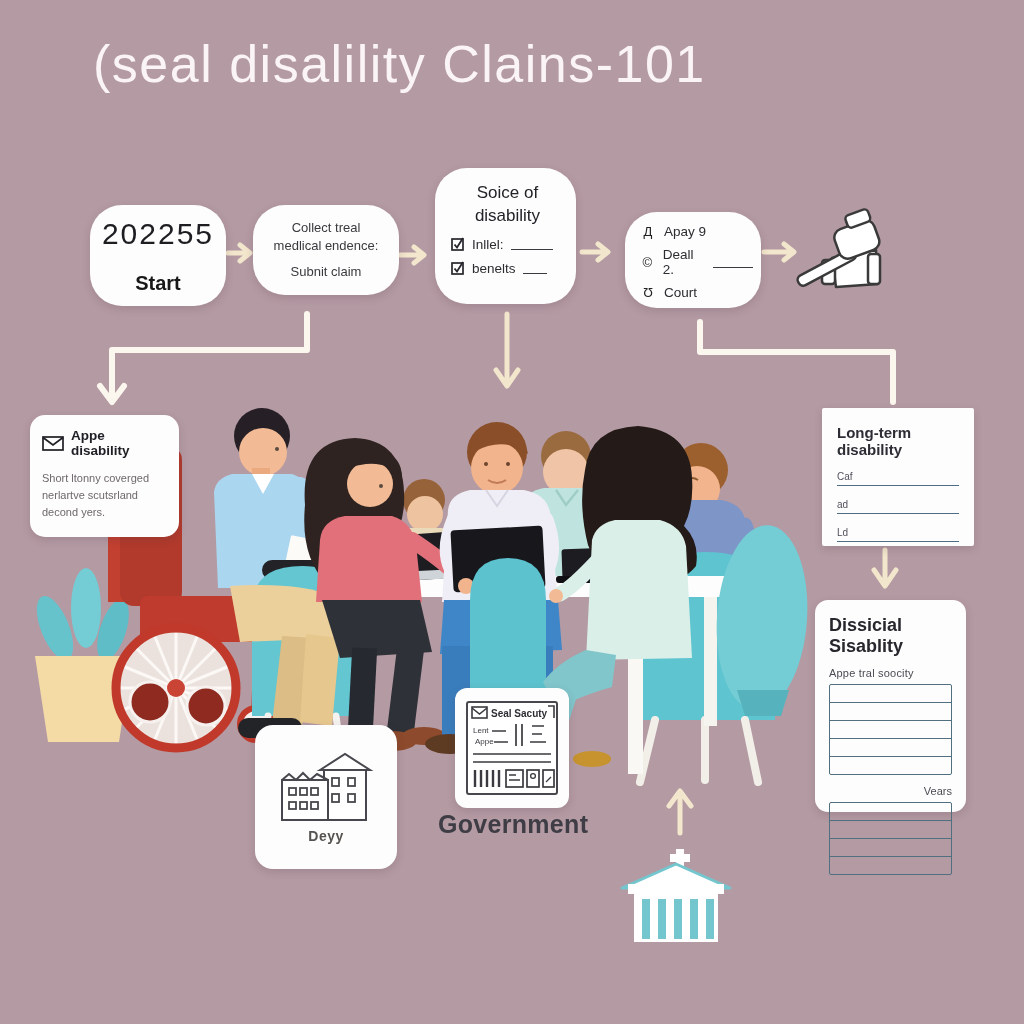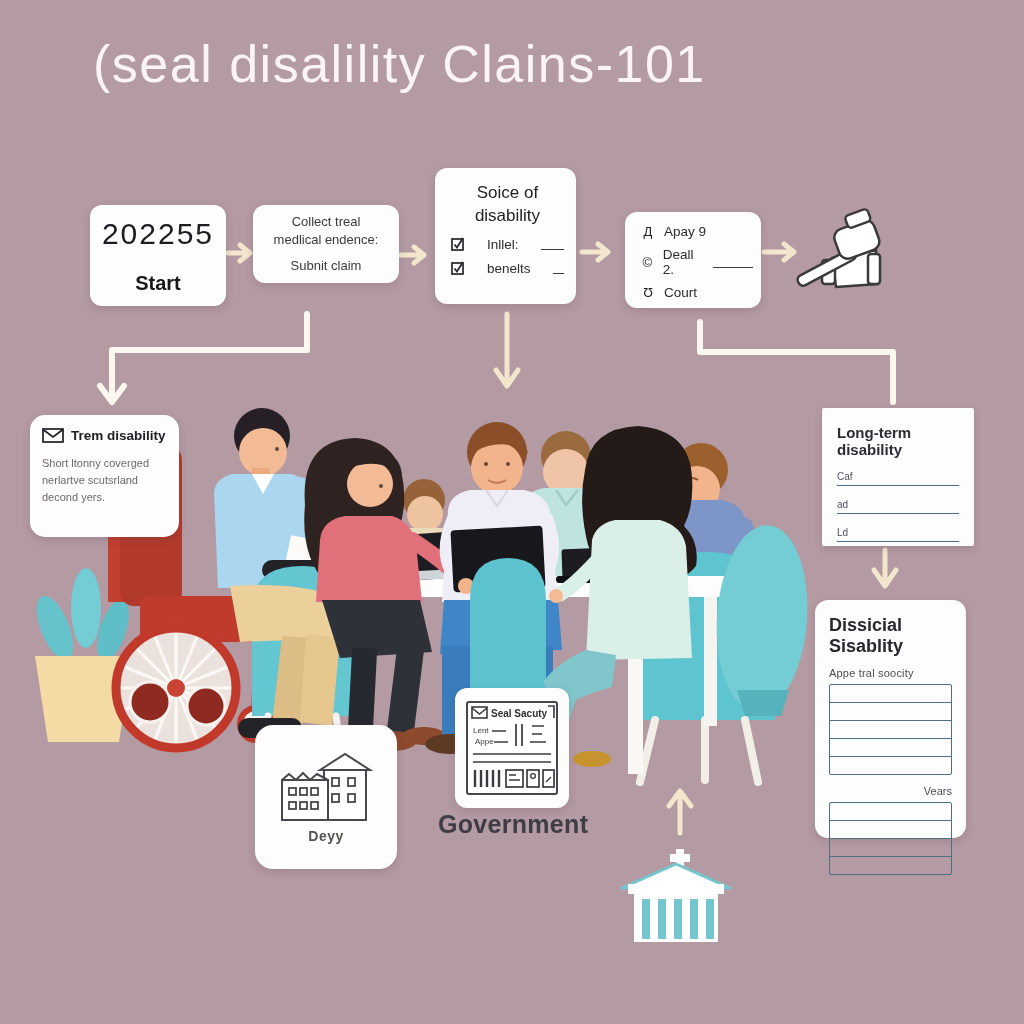"Soice of" .card { border-radius: 12px -> 32px }
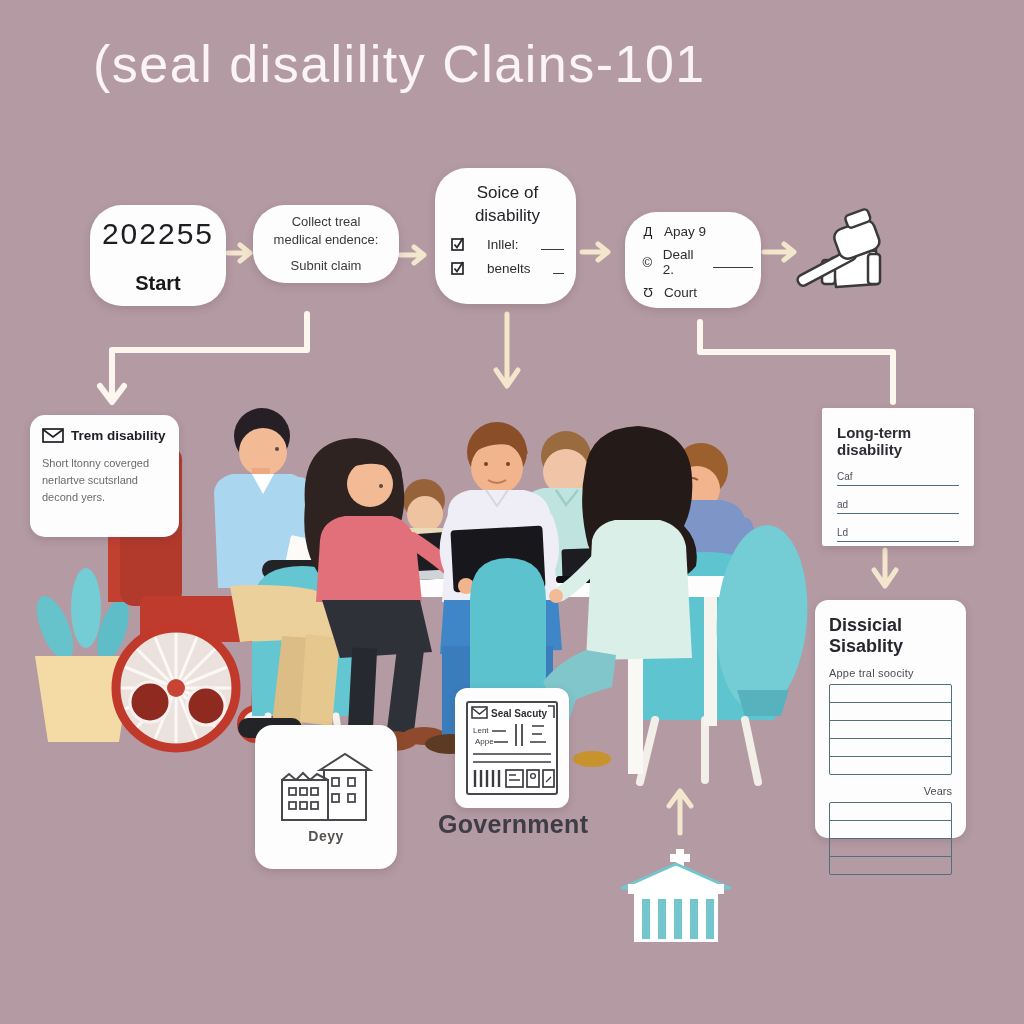"Collect treal" .step2 { height: 78px -> 90px }
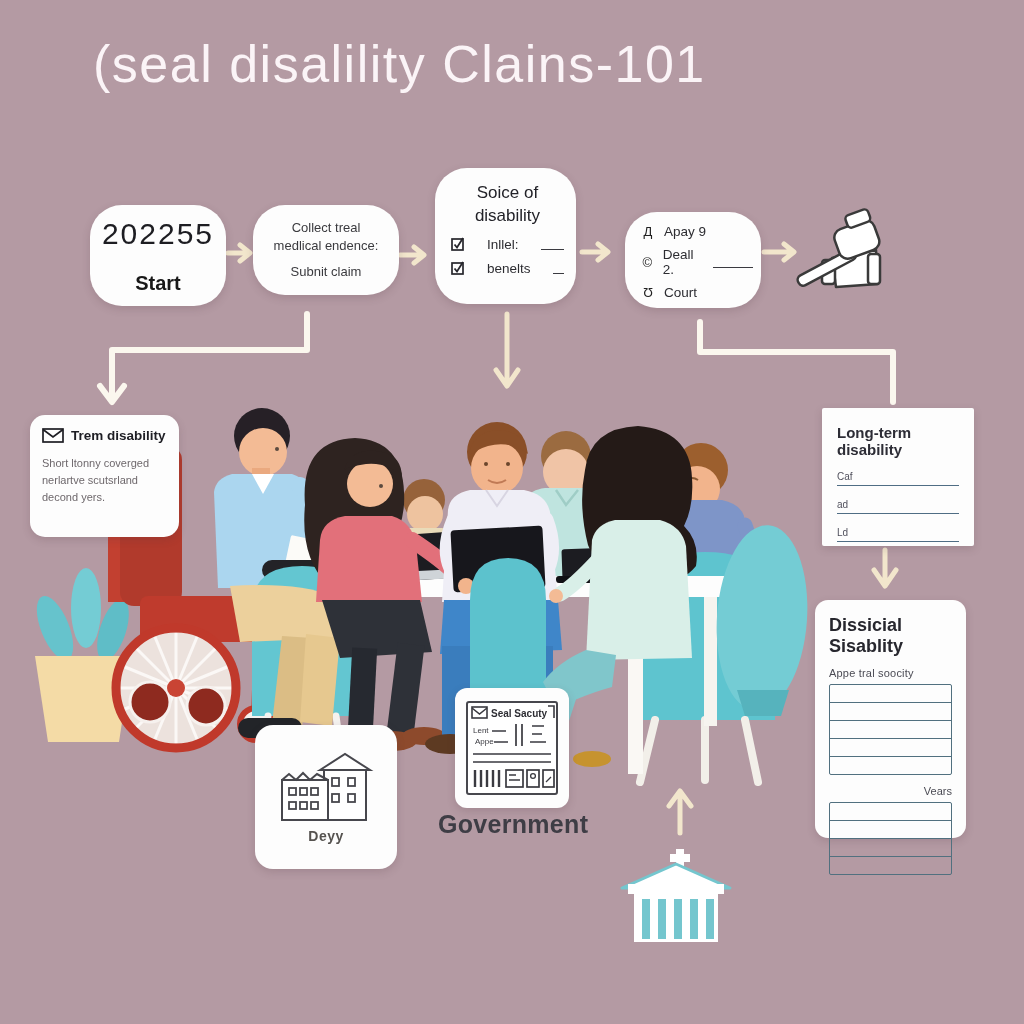"Inllel:" .step3 .row { gap: 22px -> 7px }
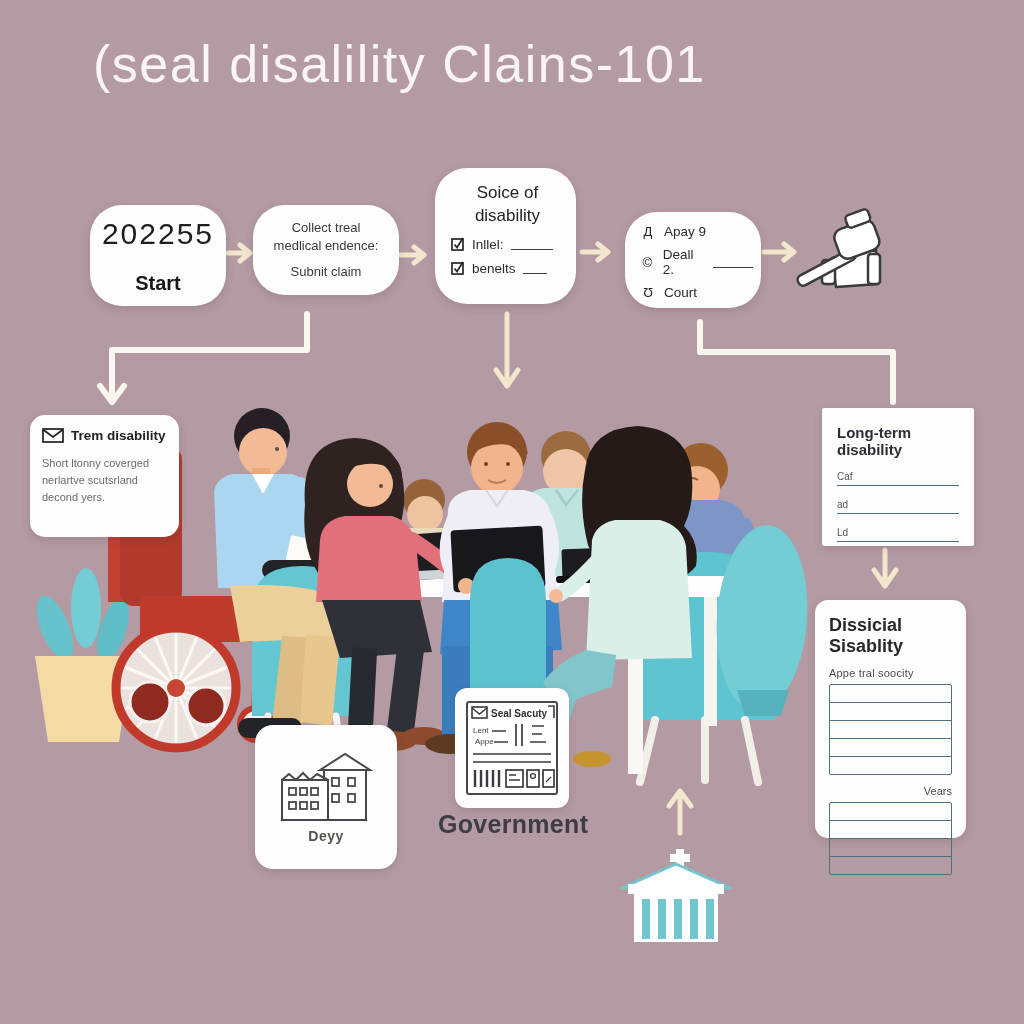"Trem disability" span { text: Trem -> Appe }
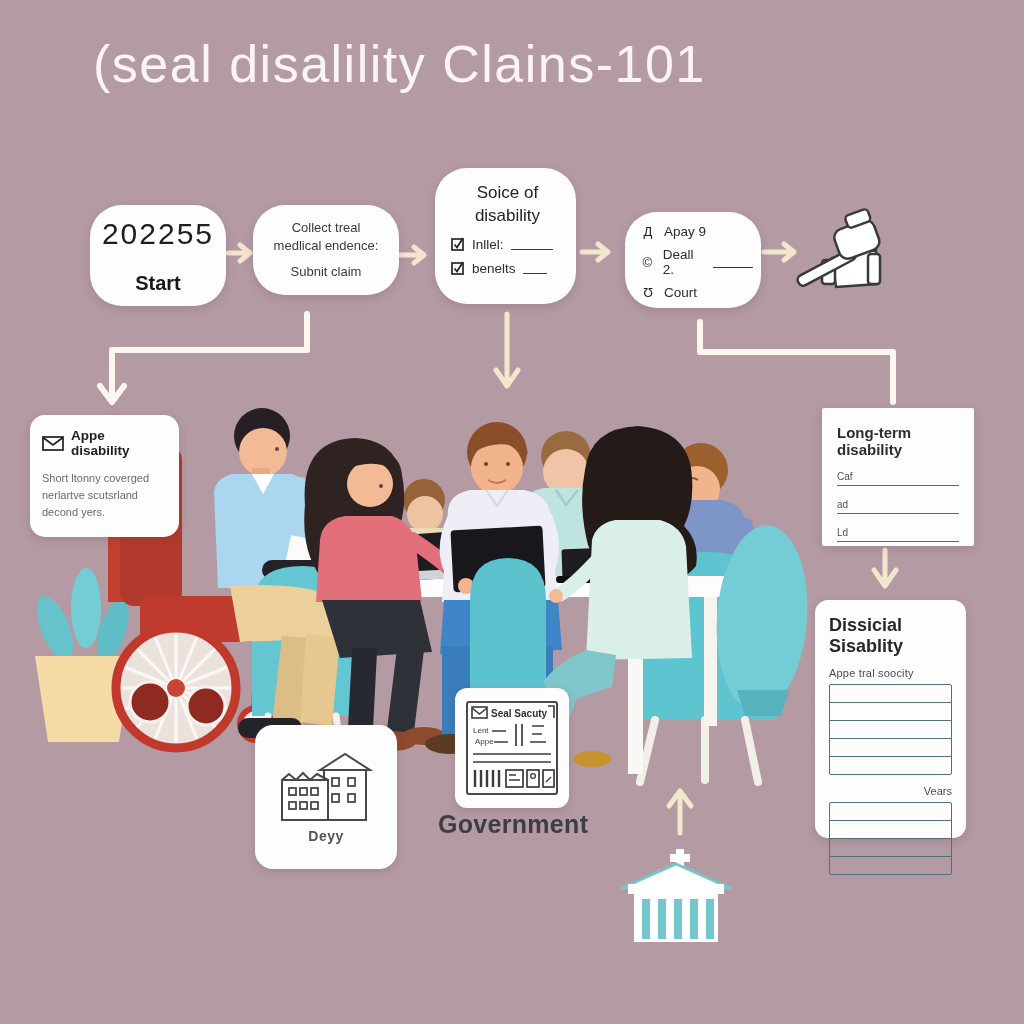"Dissicial Sisablity" .ap-card { height: 238px -> 212px }
